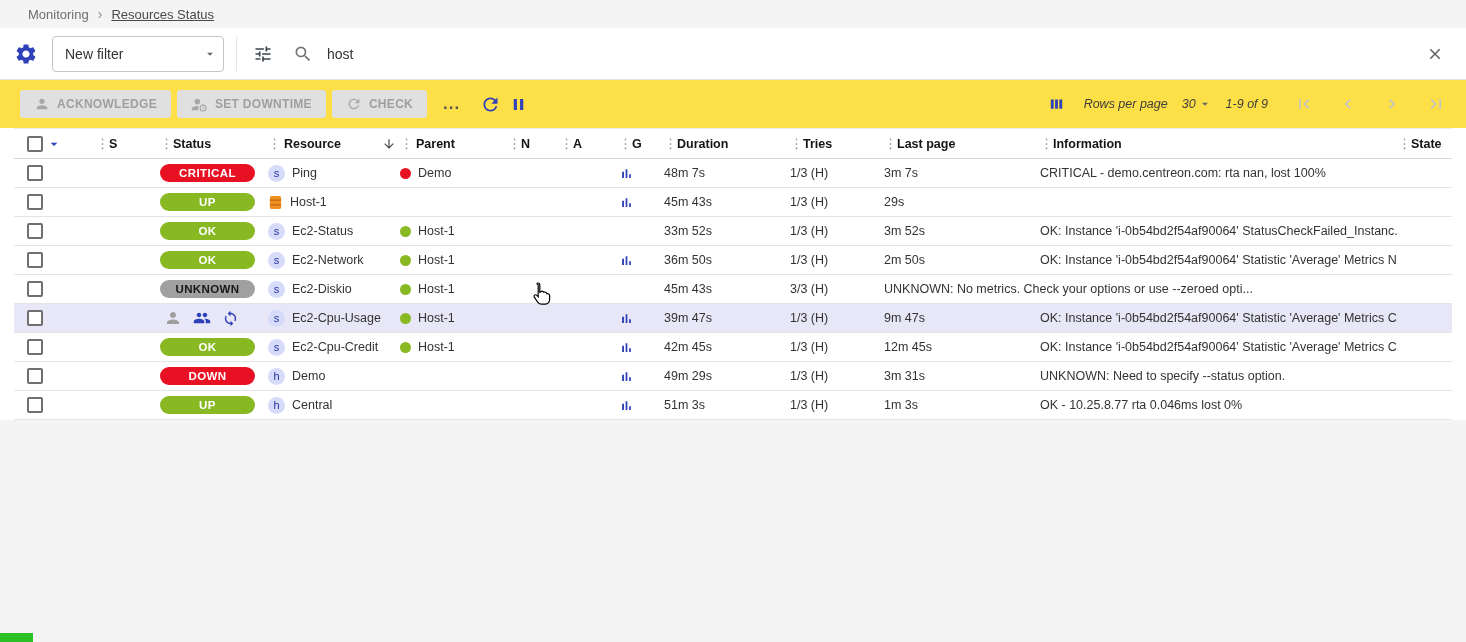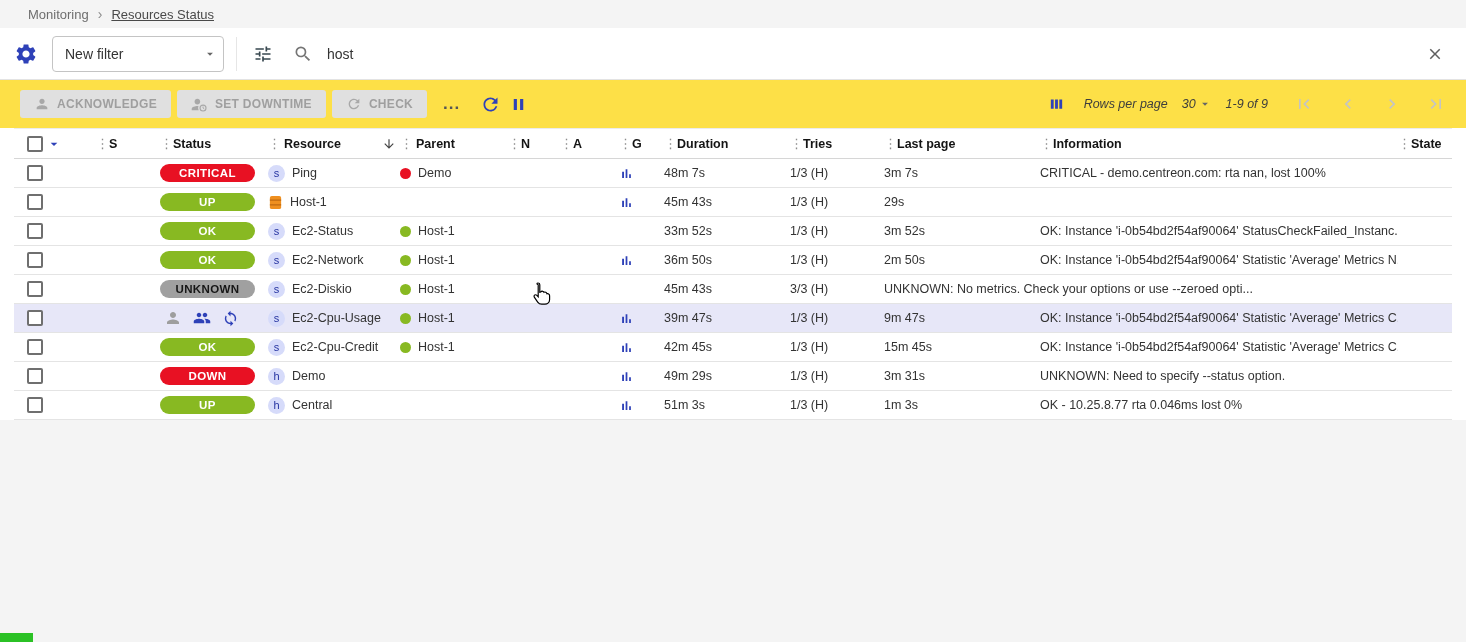"15m 45s" span { text: 15m -> 12m }
